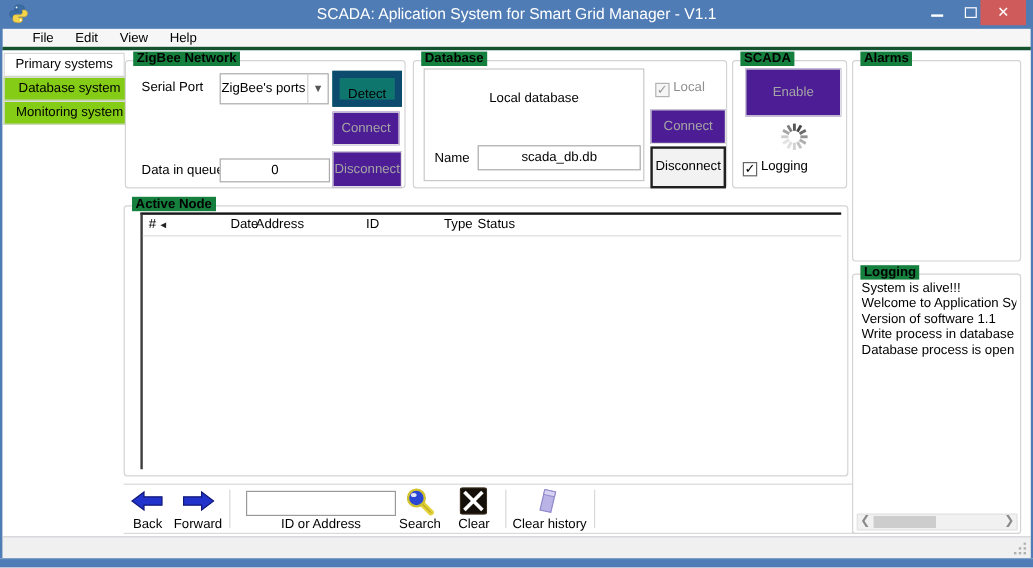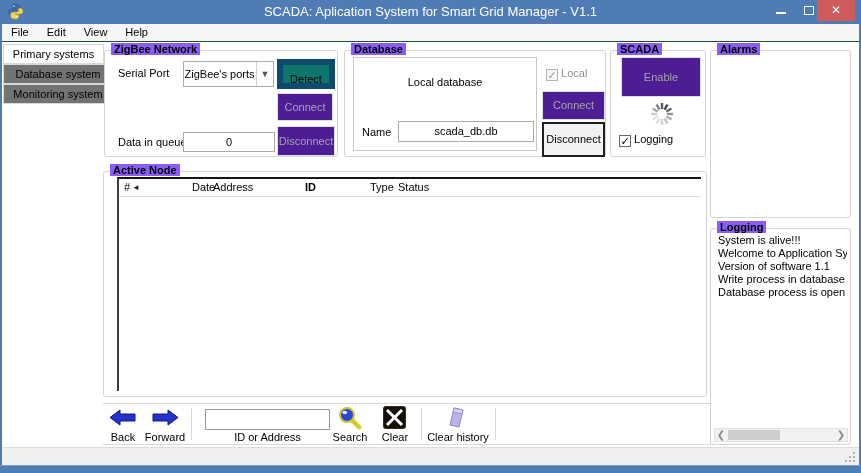"File Edit View Help" .menubar { border-bottom: 1px solid #14532d -> 3px solid #14532d; padding-left: none -> 16px }
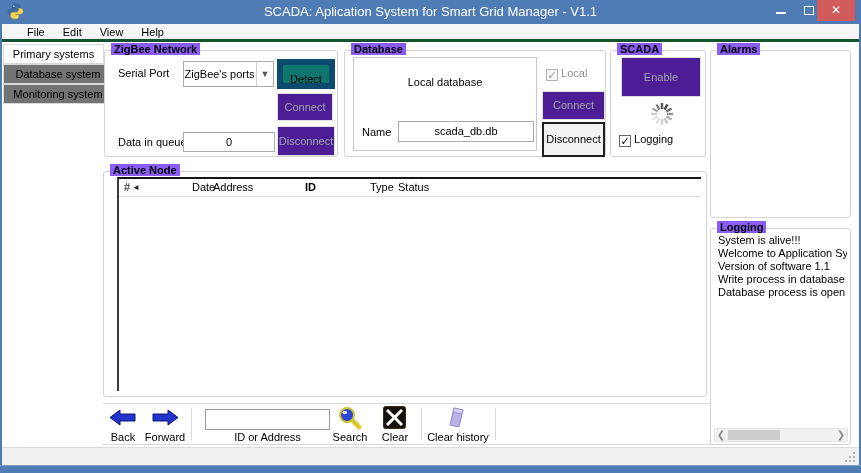"ZigBee Network" .glabel { background: #8b5cf6 -> #15803d }
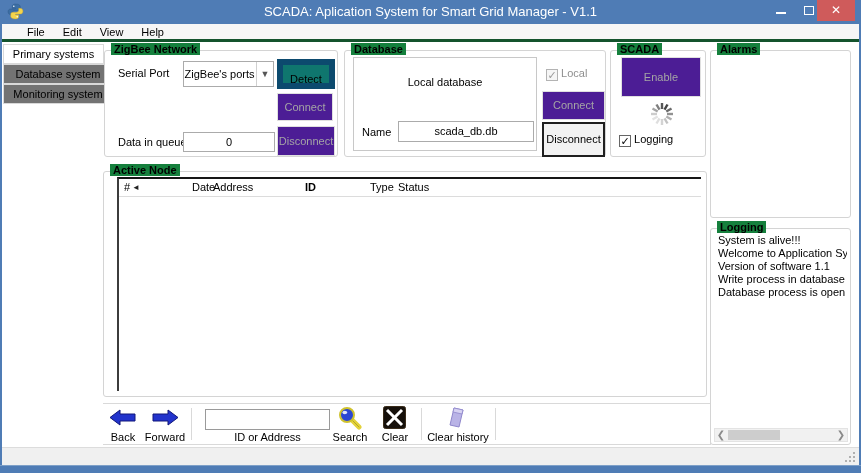"Database system" .tab { background: #737373 -> #84cc16 }
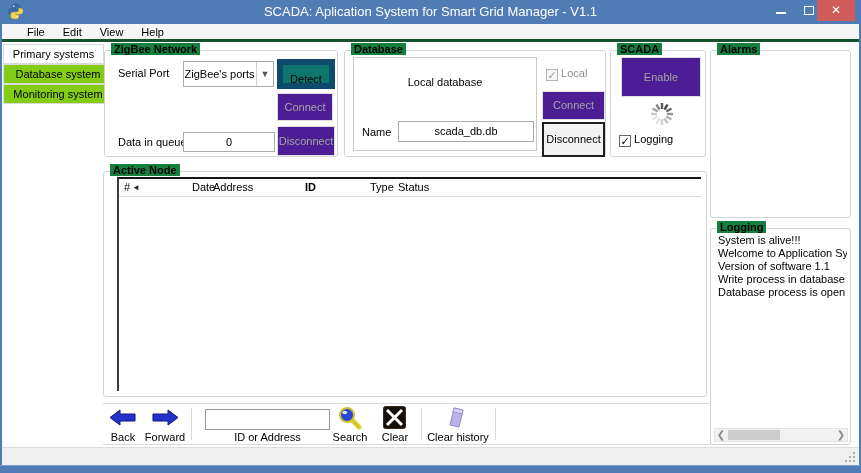"ID" span { font-weight: bold -> none }
